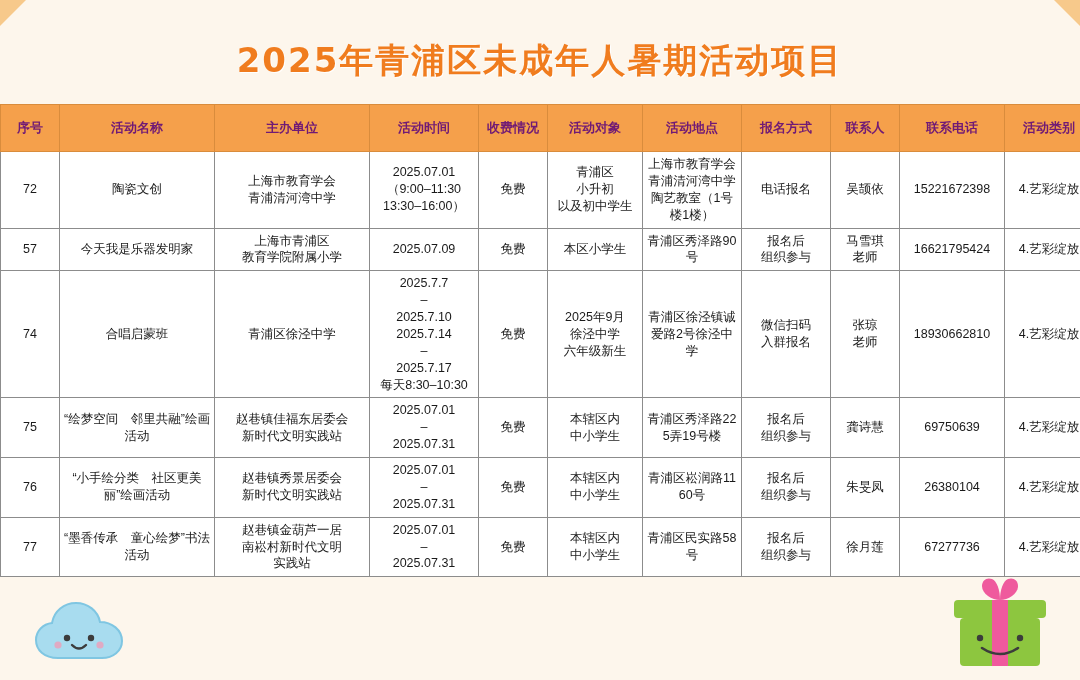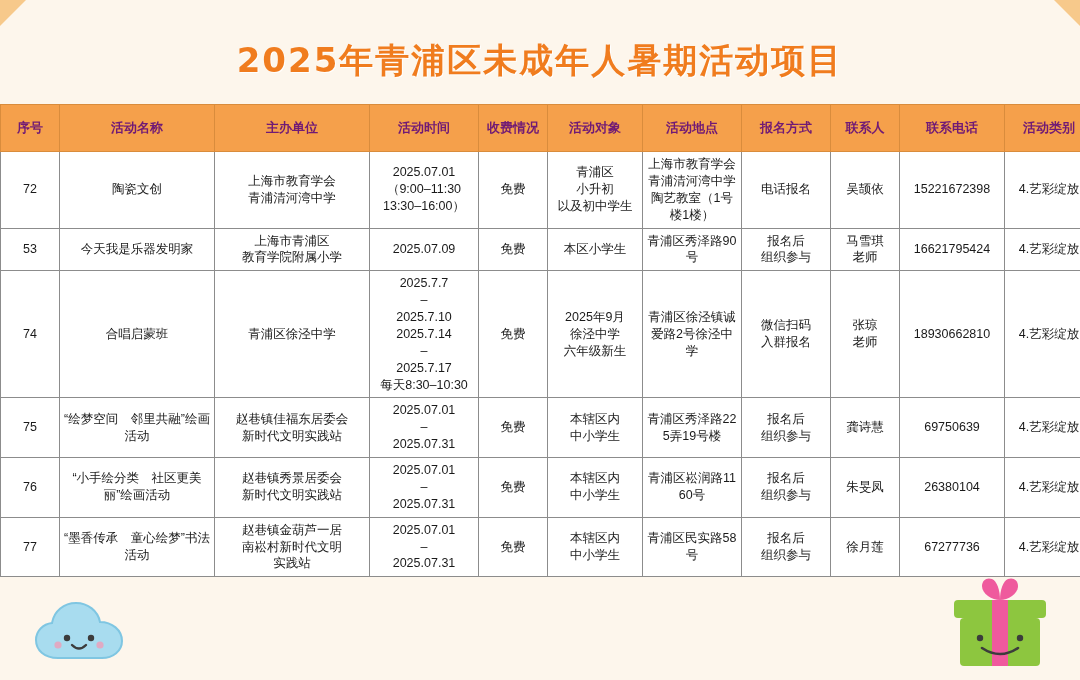"53" span.cellline { text: 53 -> 57 }
